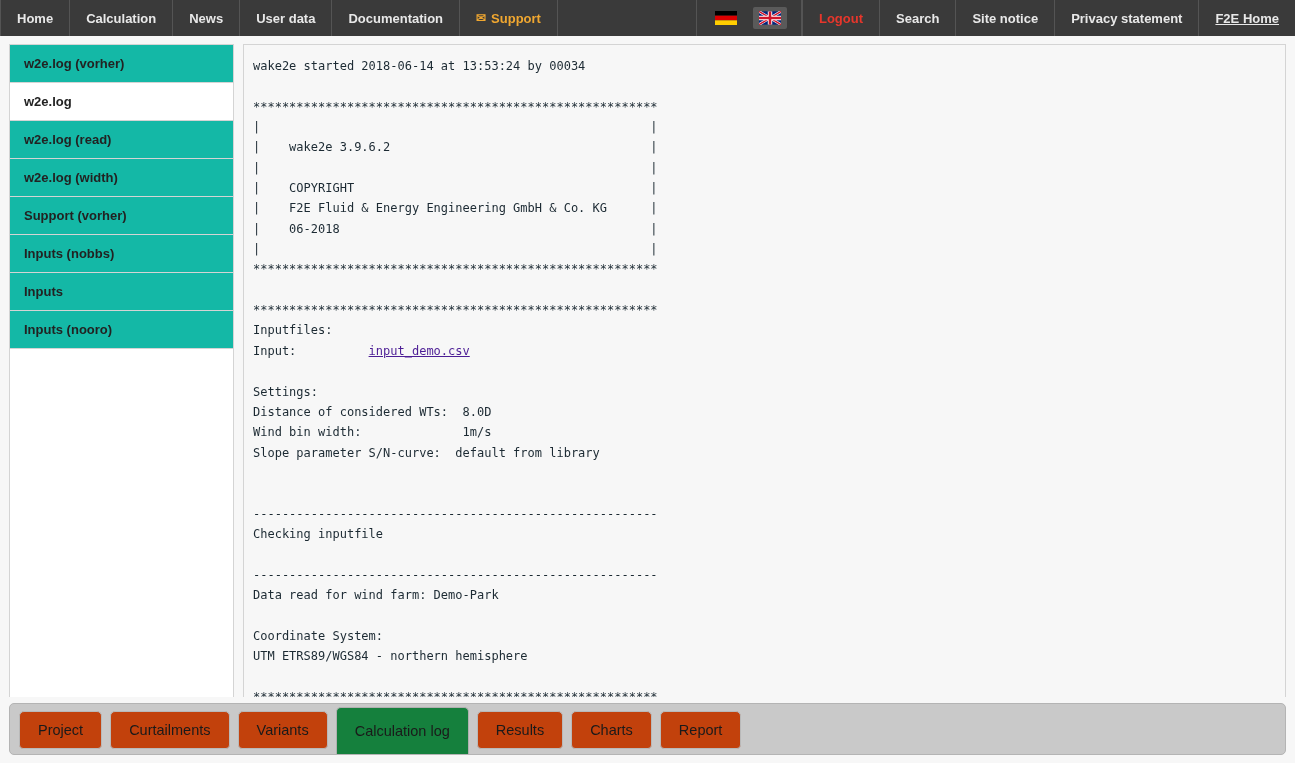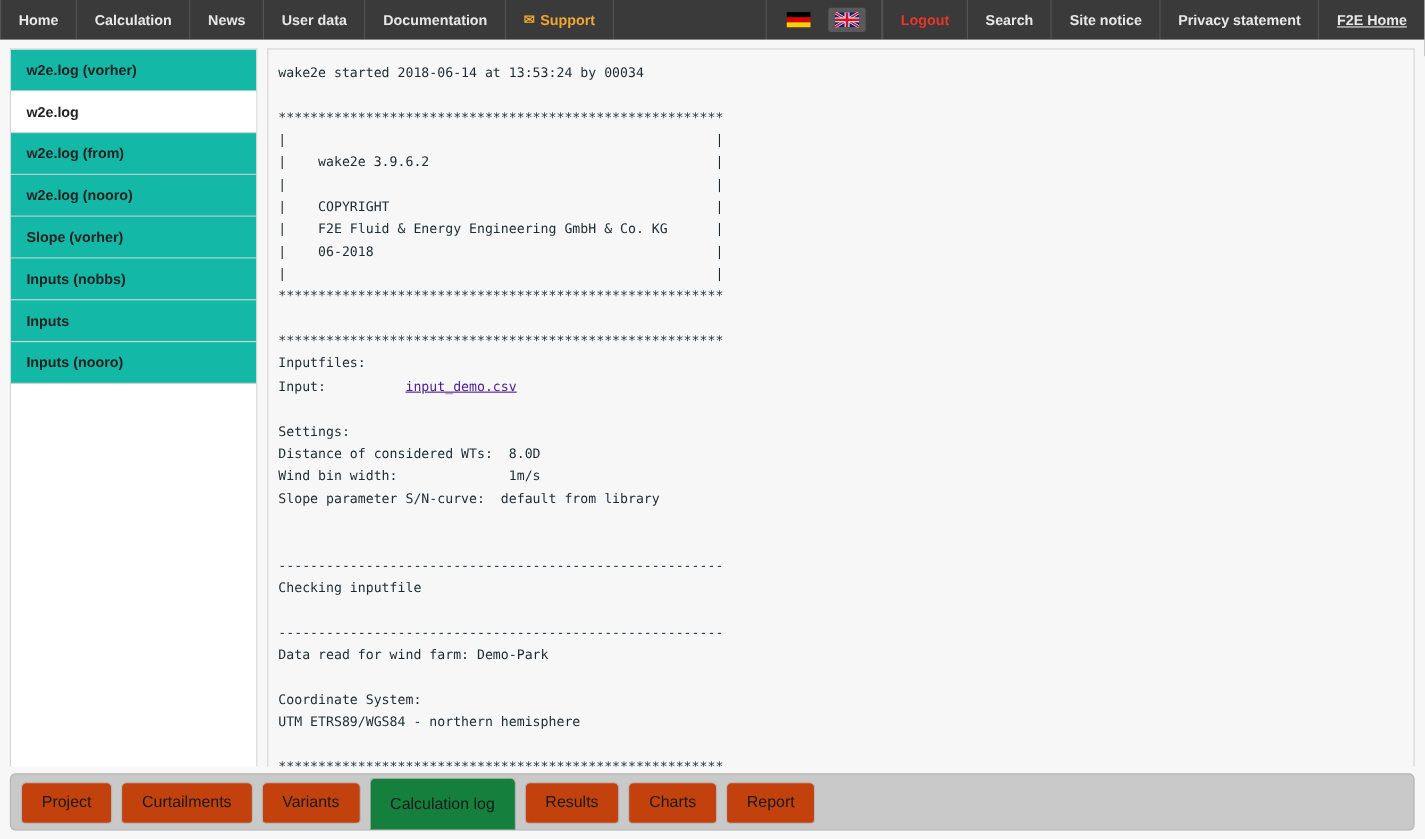"w2e.log (from)" span { text: from -> read }
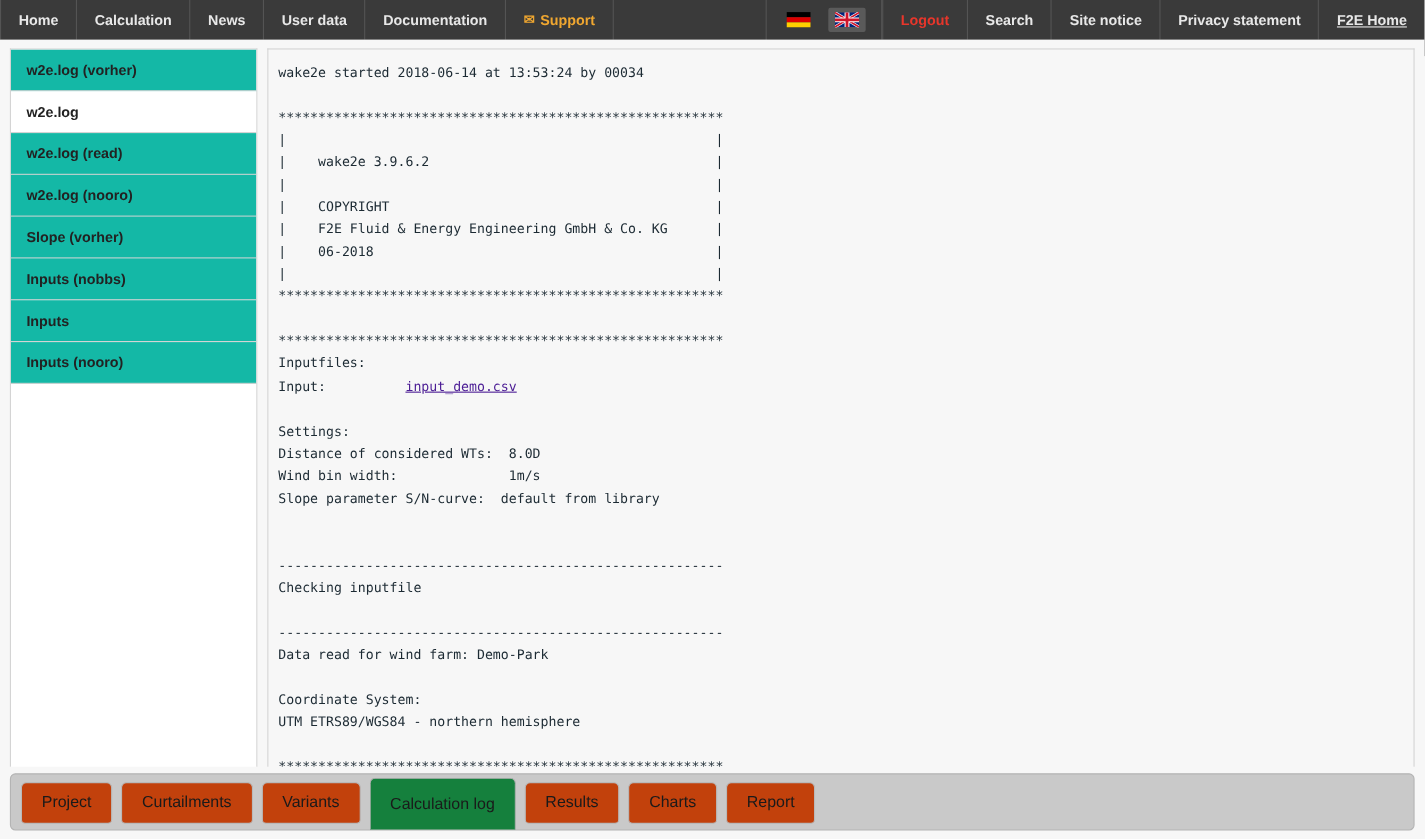"w2e.log (nooro)" span { text: nooro -> width }
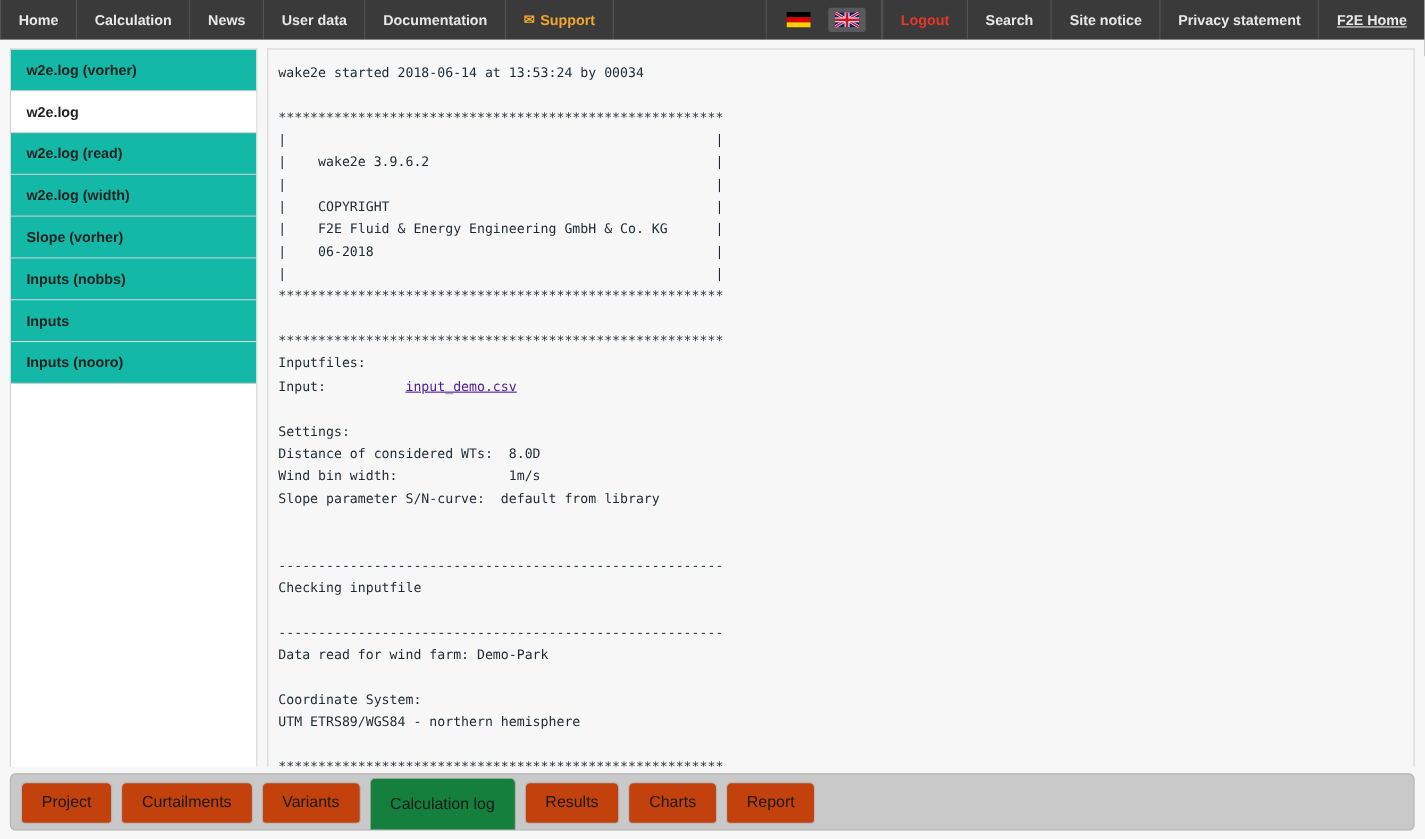"Slope (vorher)" span { text: Slope -> Support }
